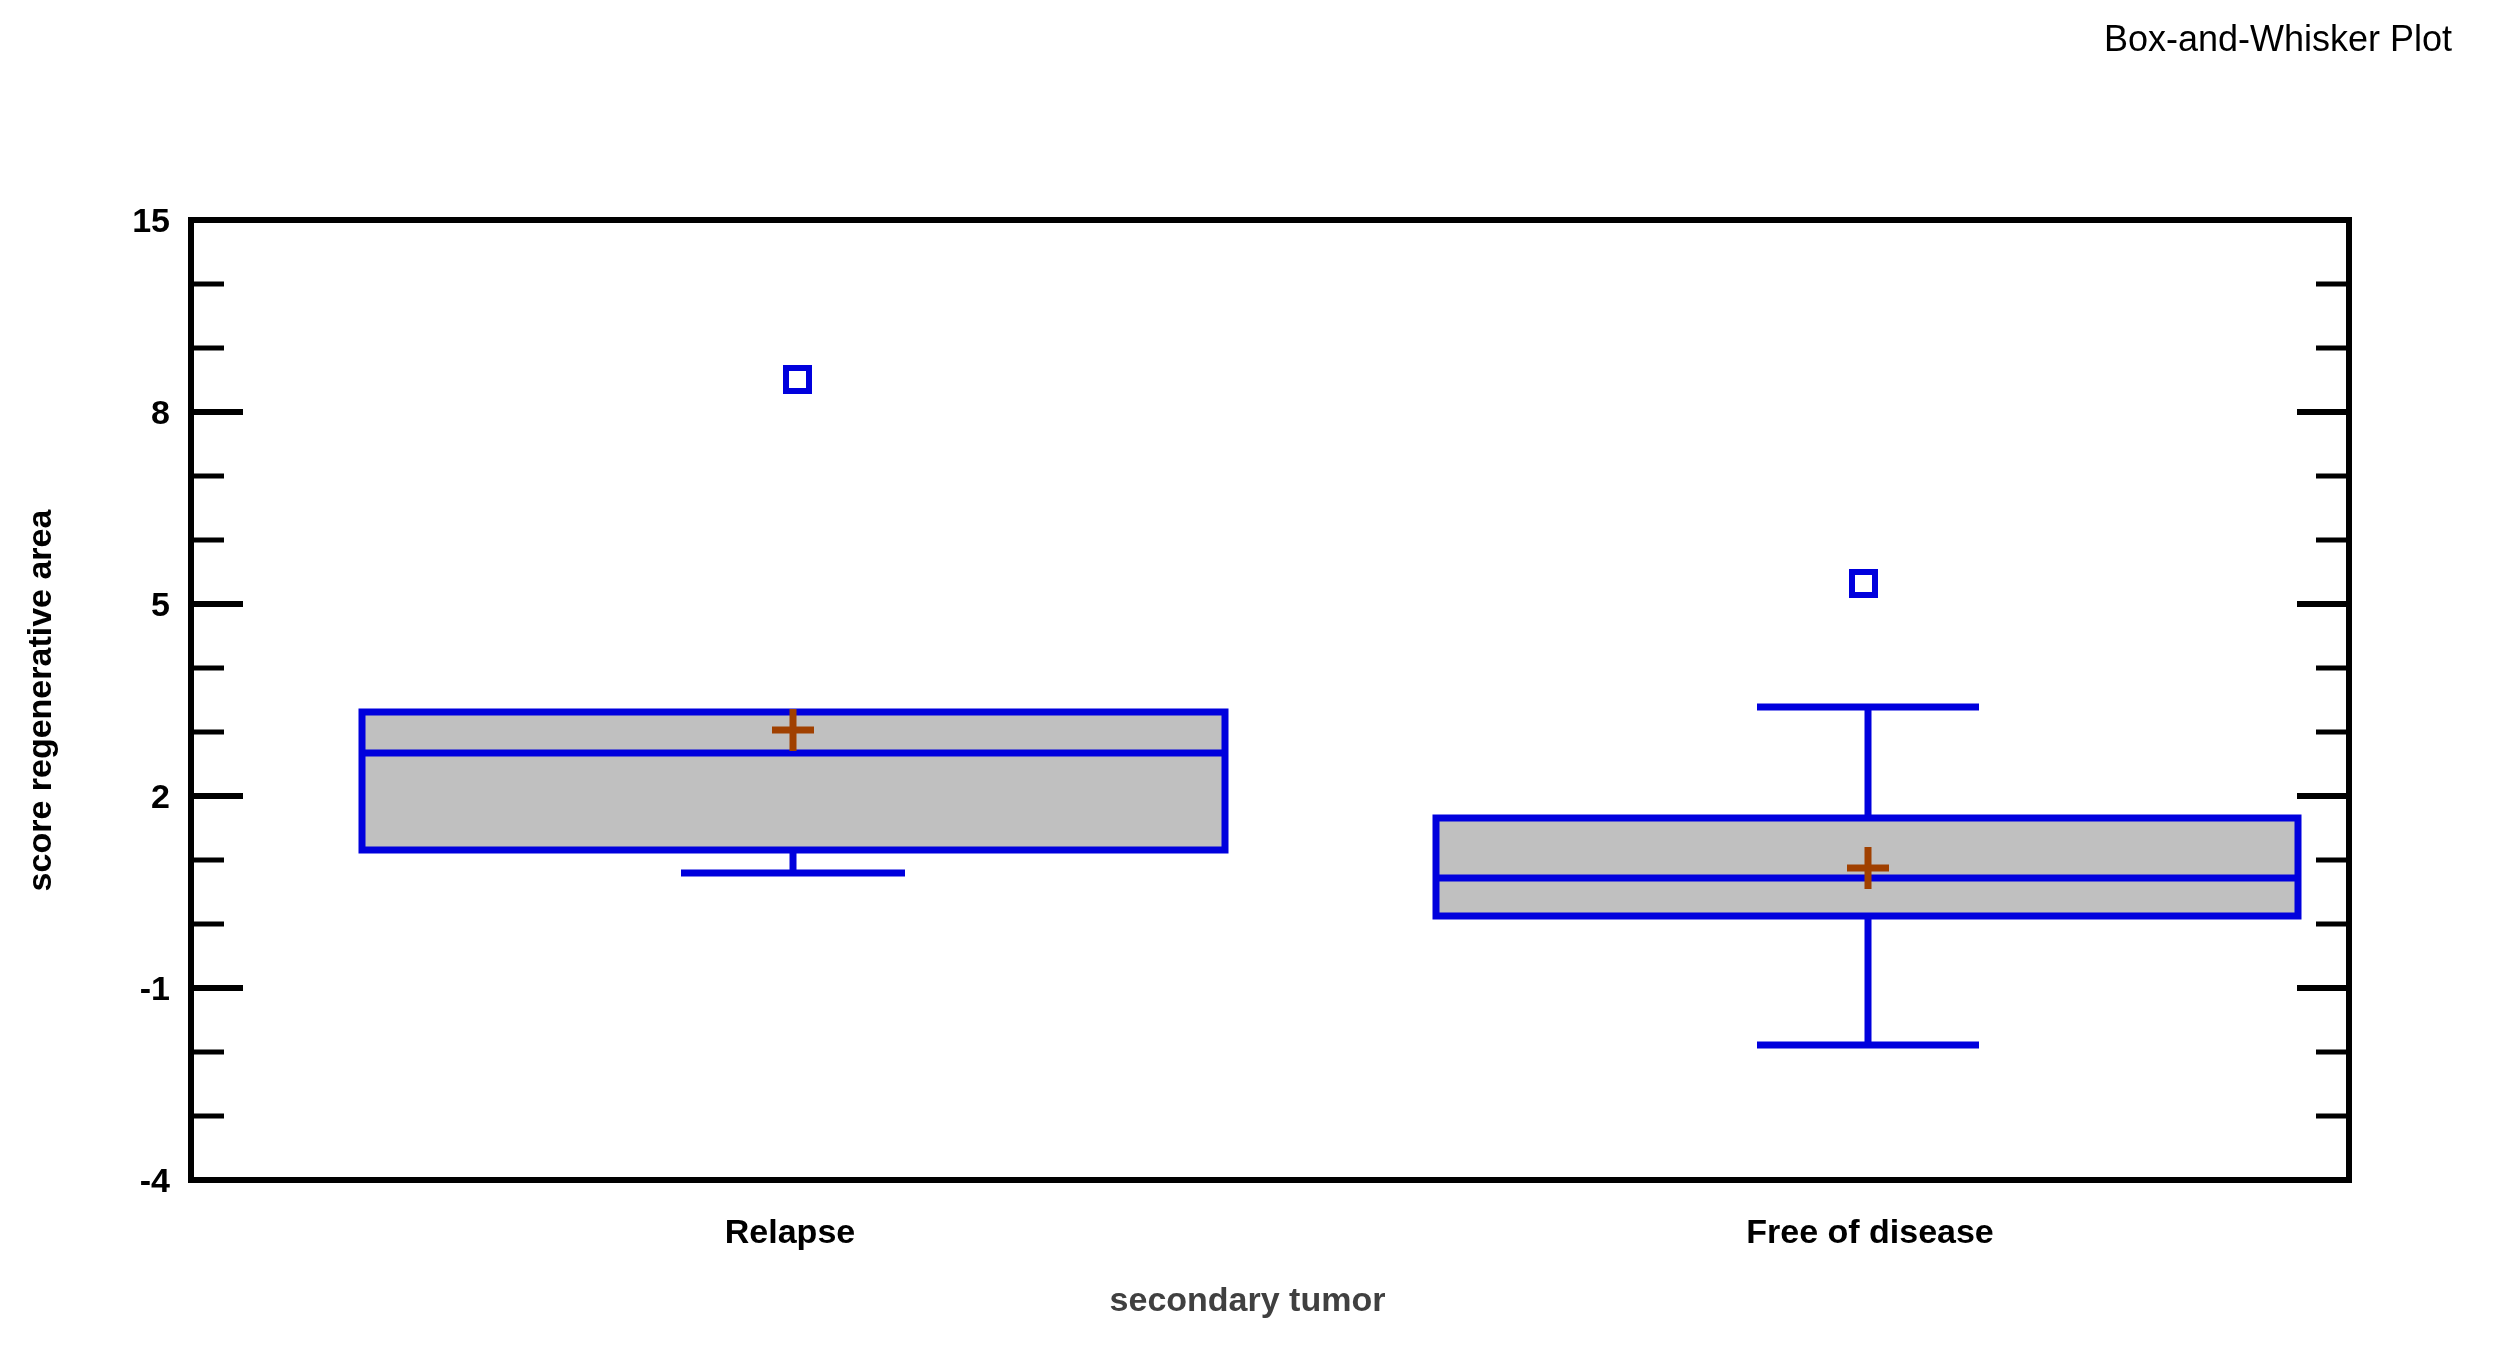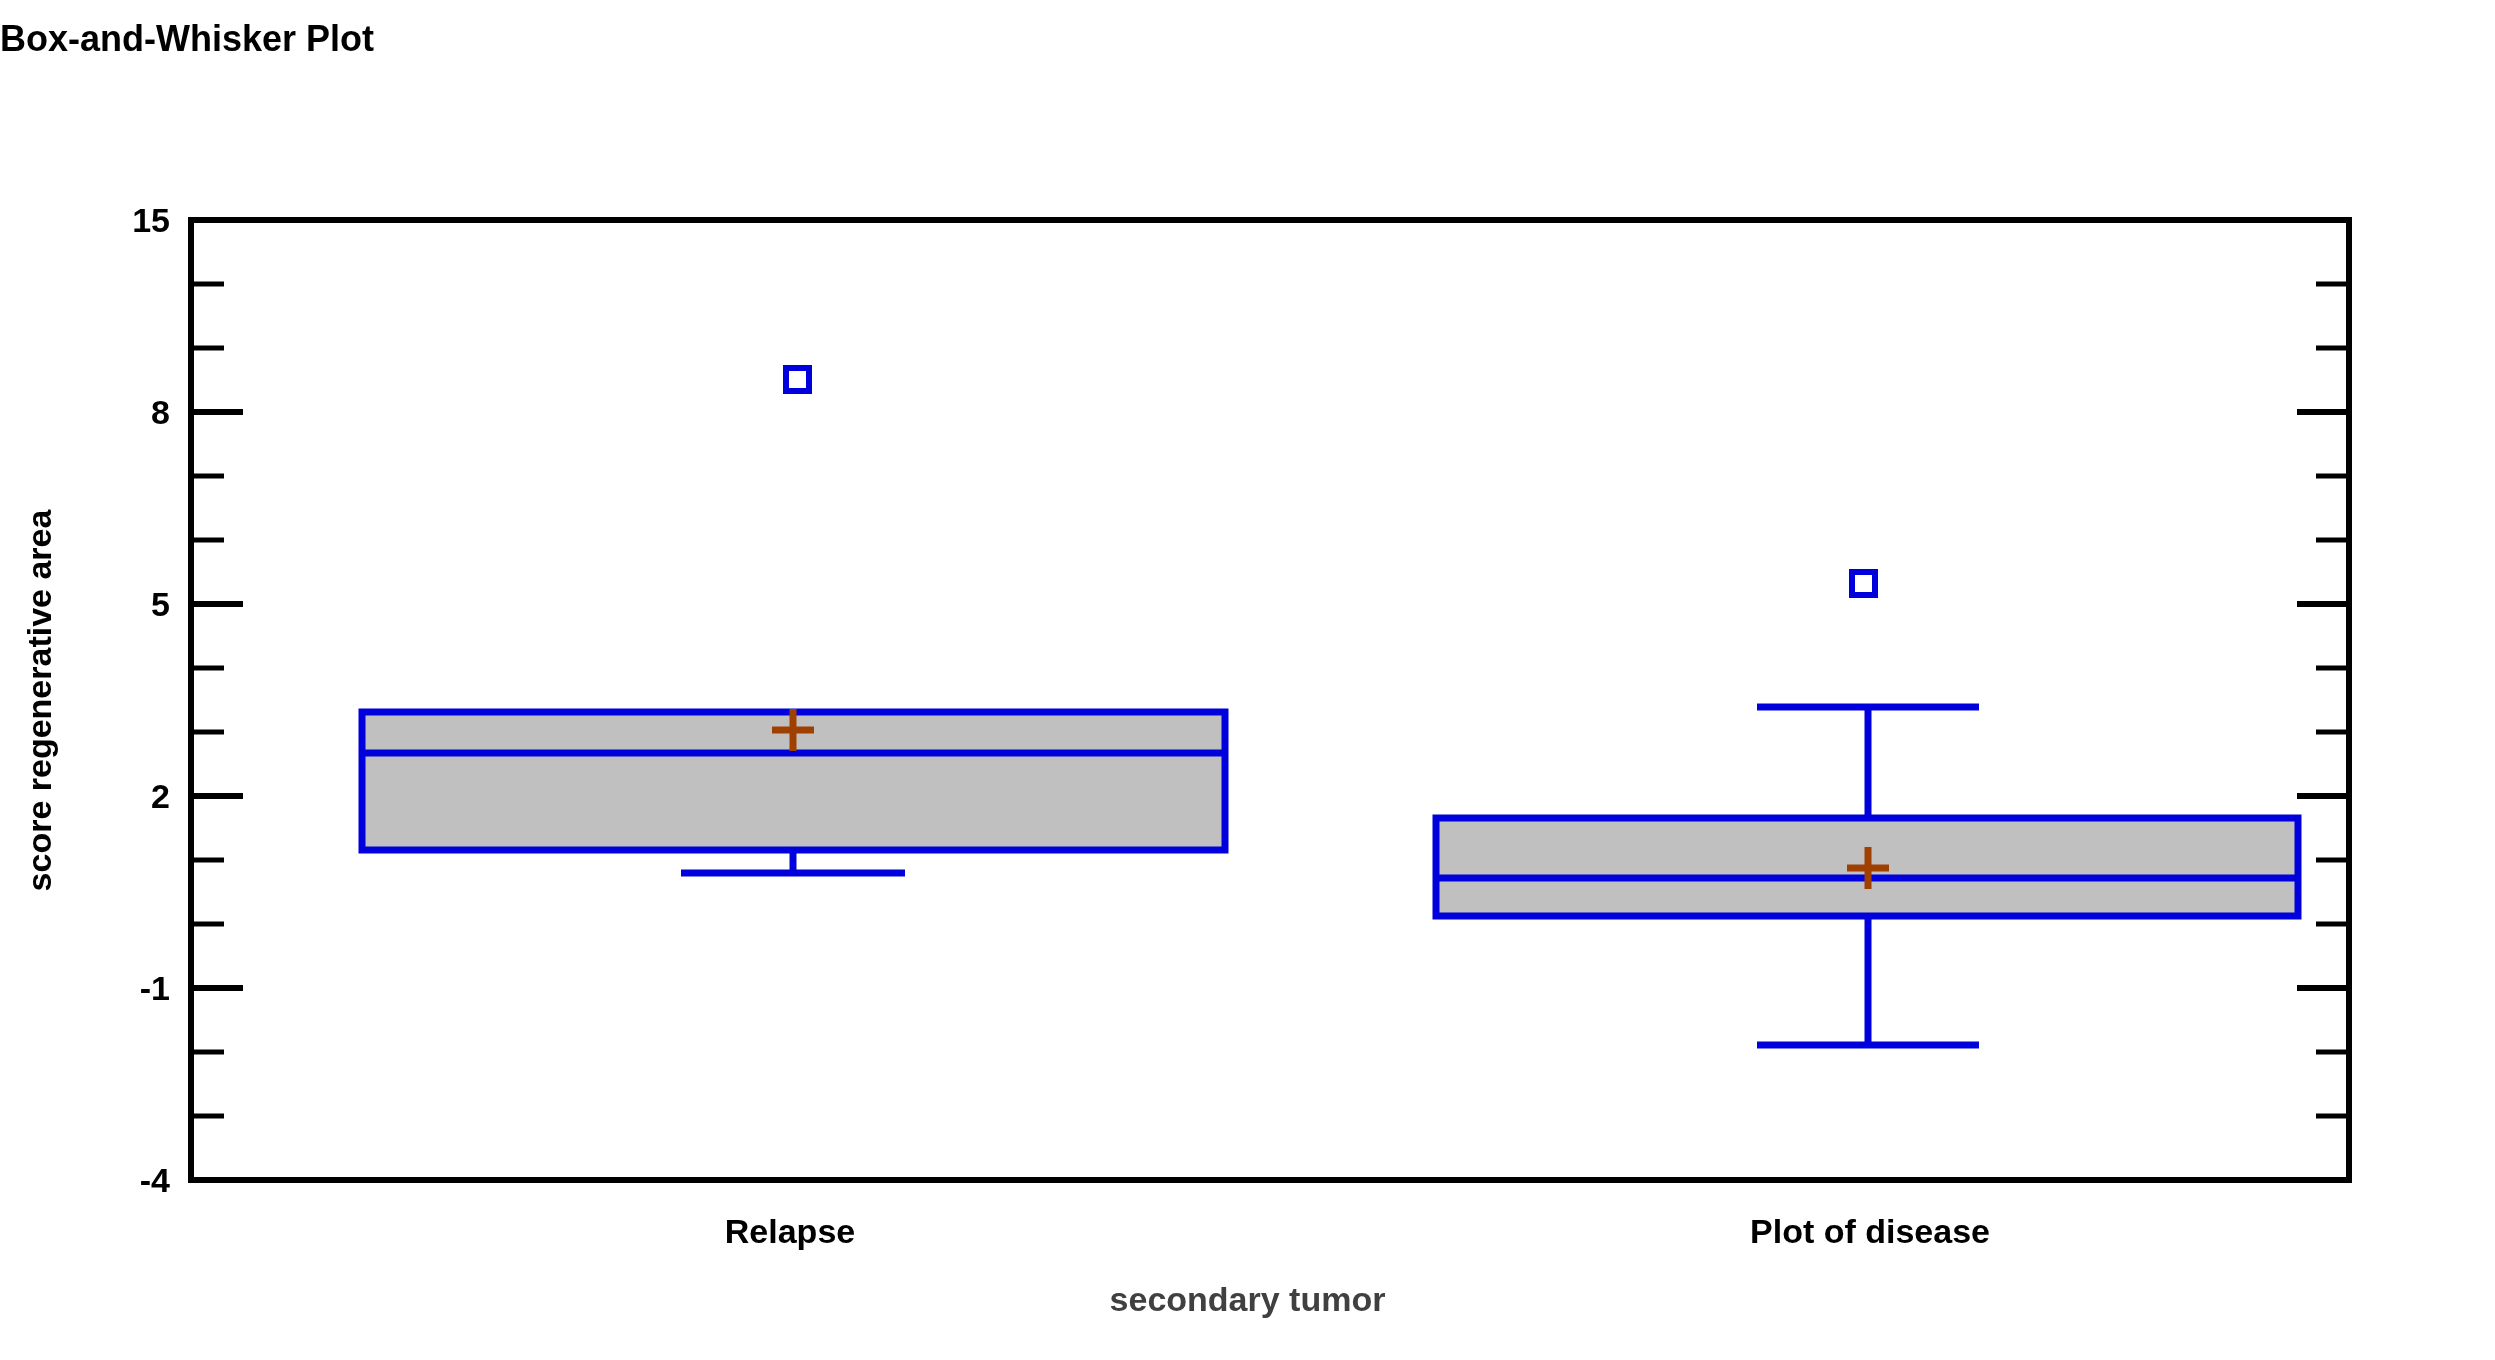"Box-and-Whisker Plot" .chart-title { font-weight: bold -> normal; text-align: left -> right }
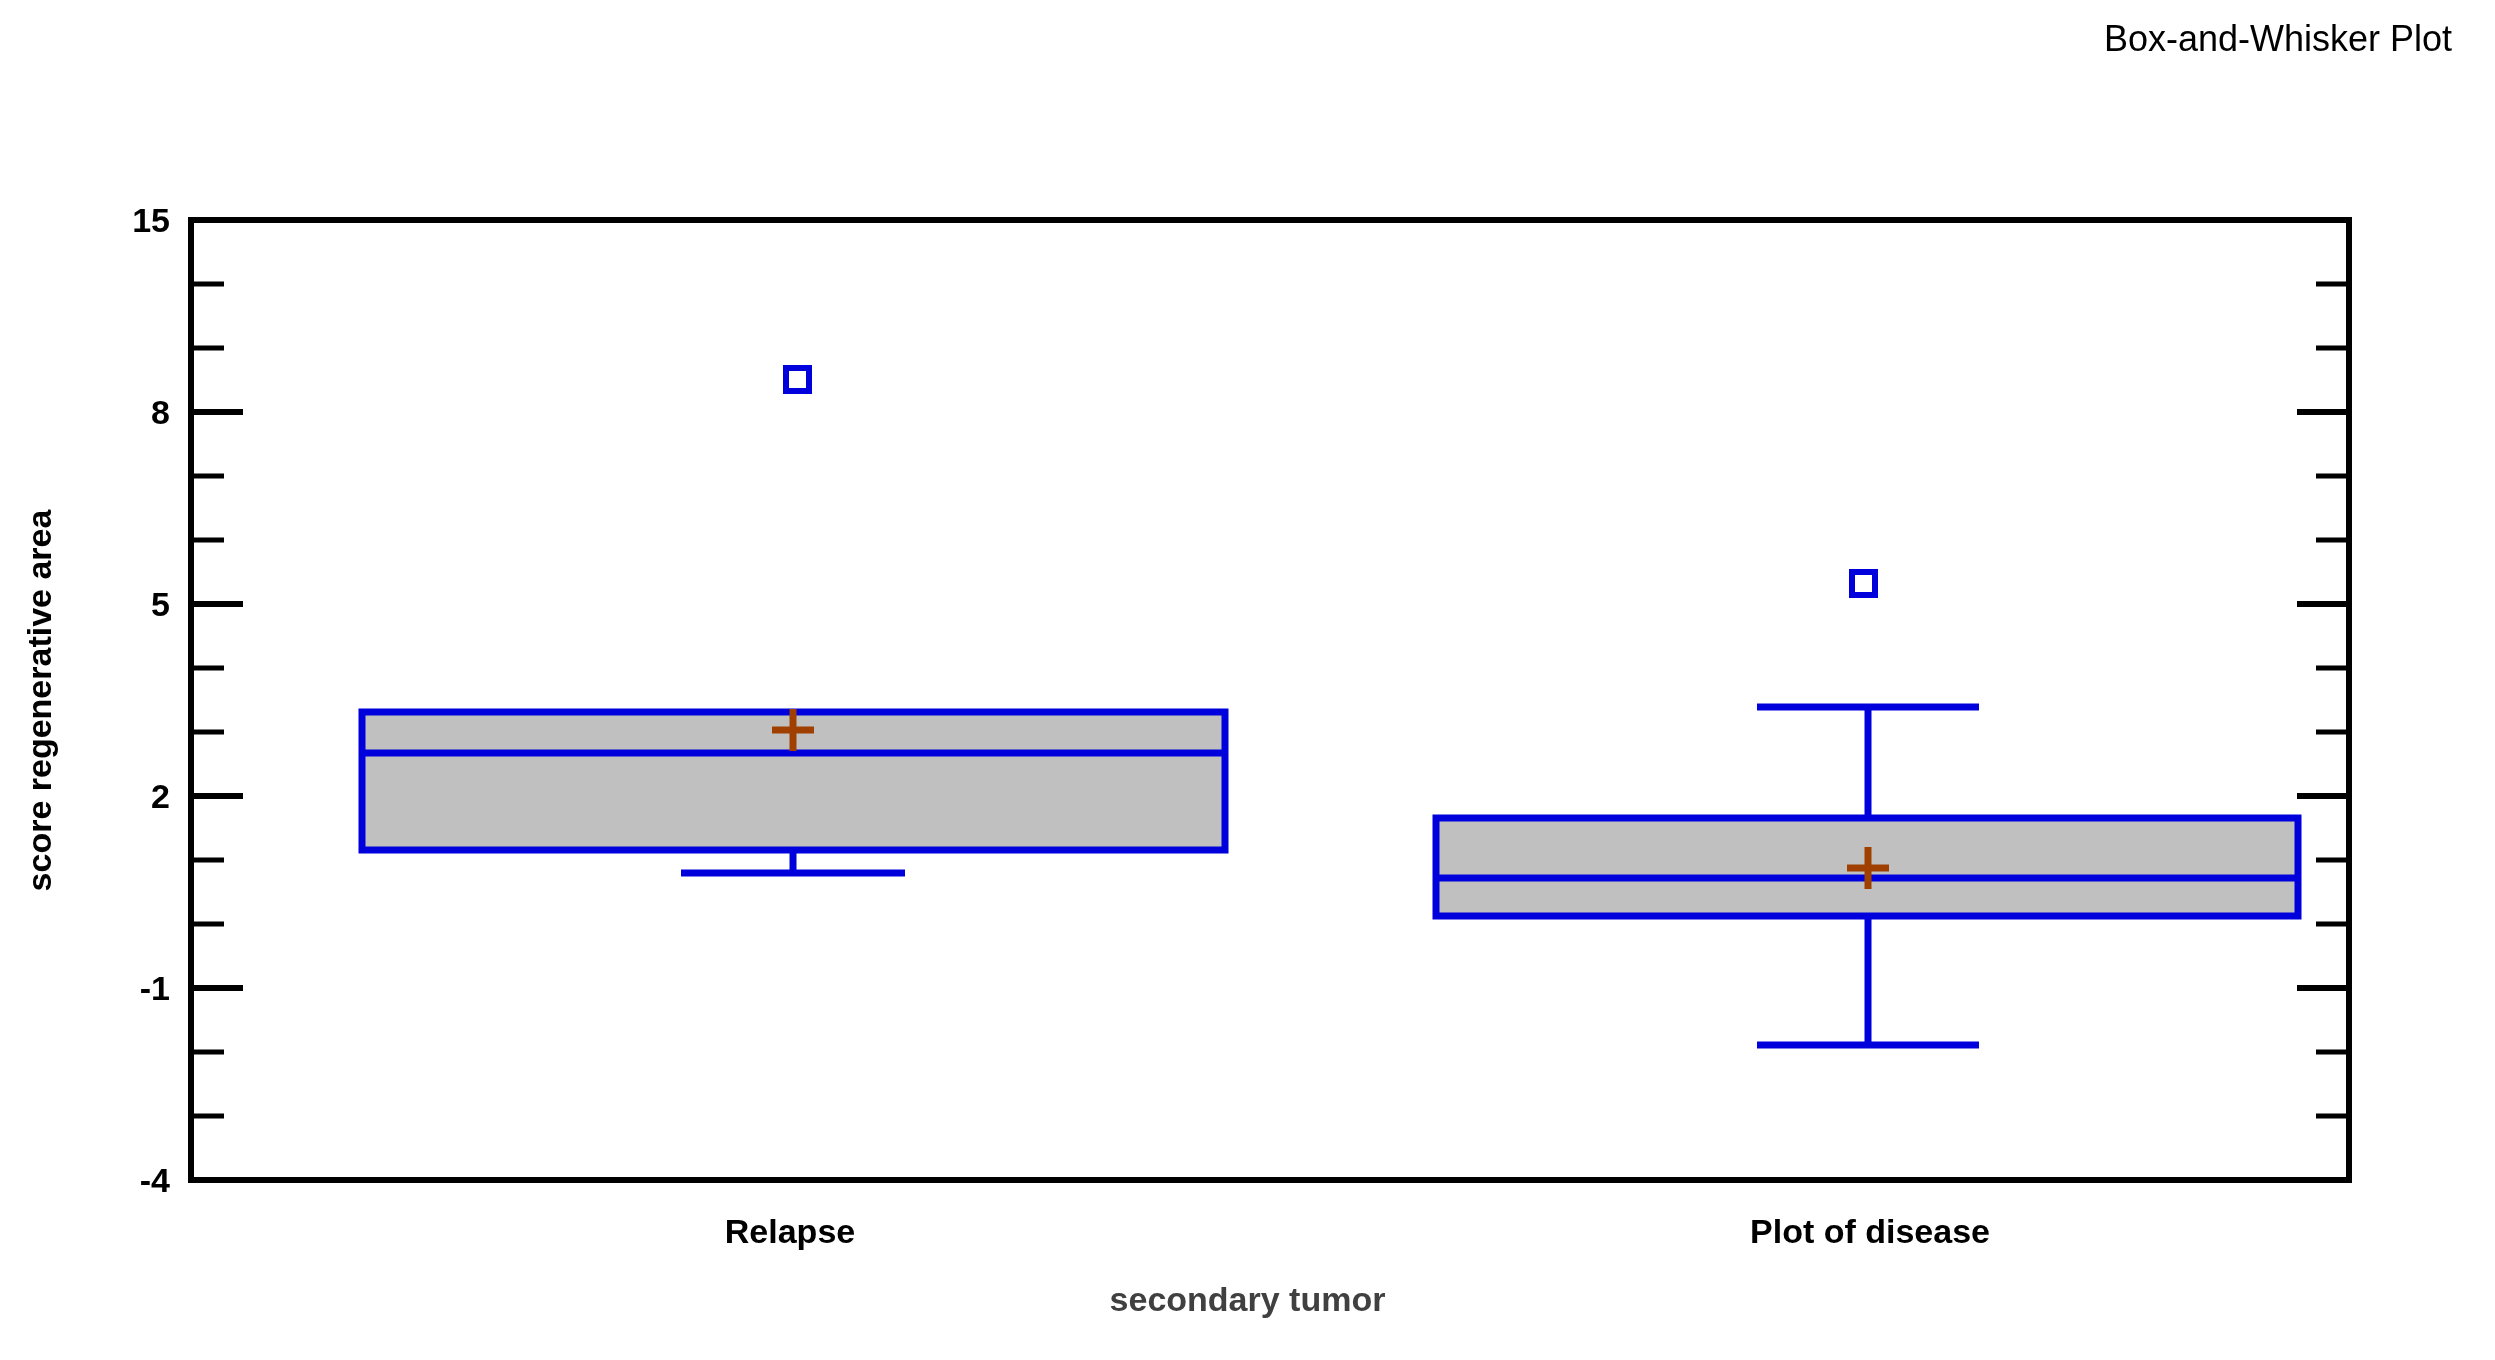"Plot of disease" div.cat-label { text: Plot -> Free }
